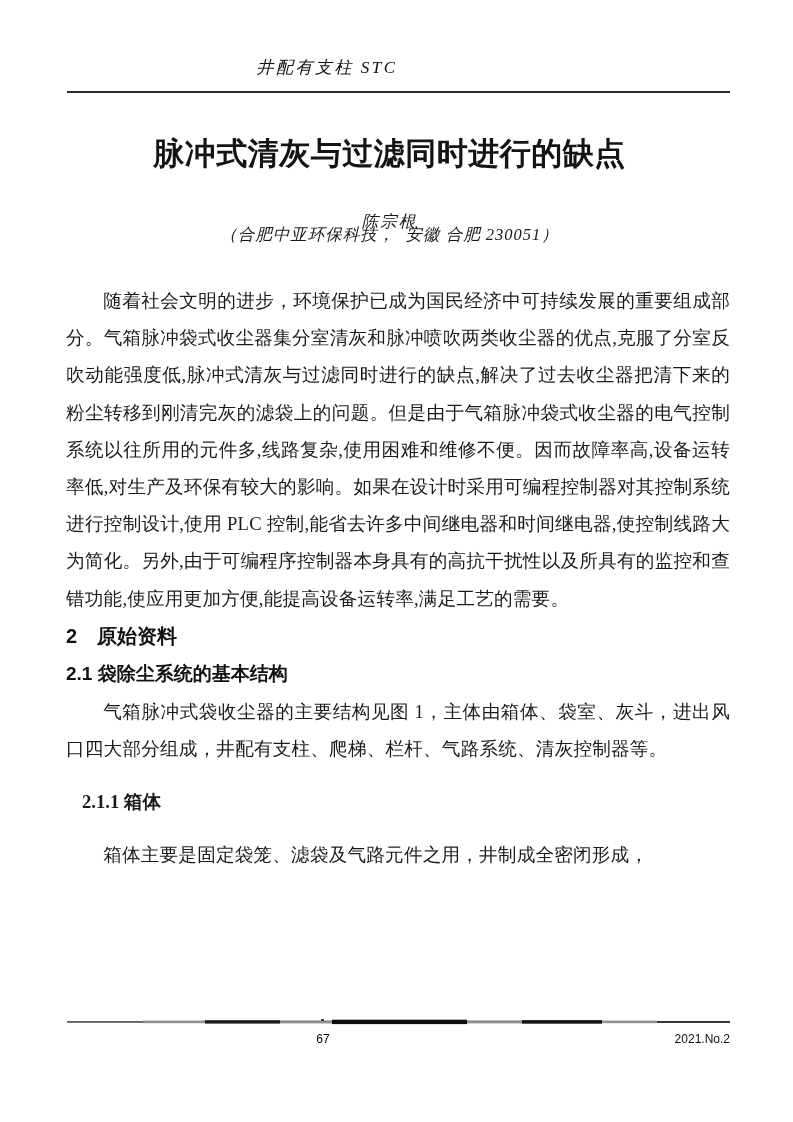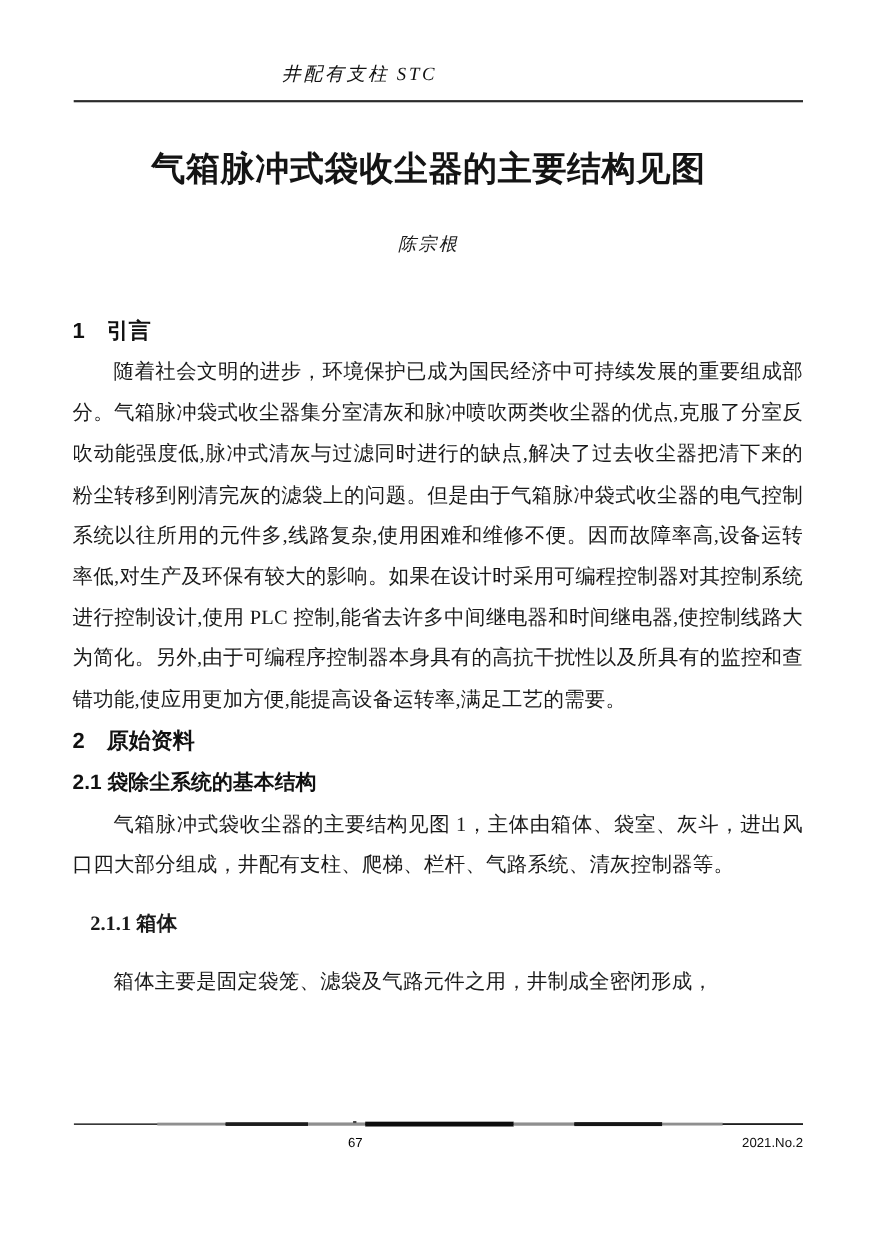"气箱脉冲式袋收尘器的主要结构见图" h1.article-title { text: 气箱脉冲式袋收尘器的主要结构见图 -> 脉冲式清灰与过滤同时进行的缺点 }
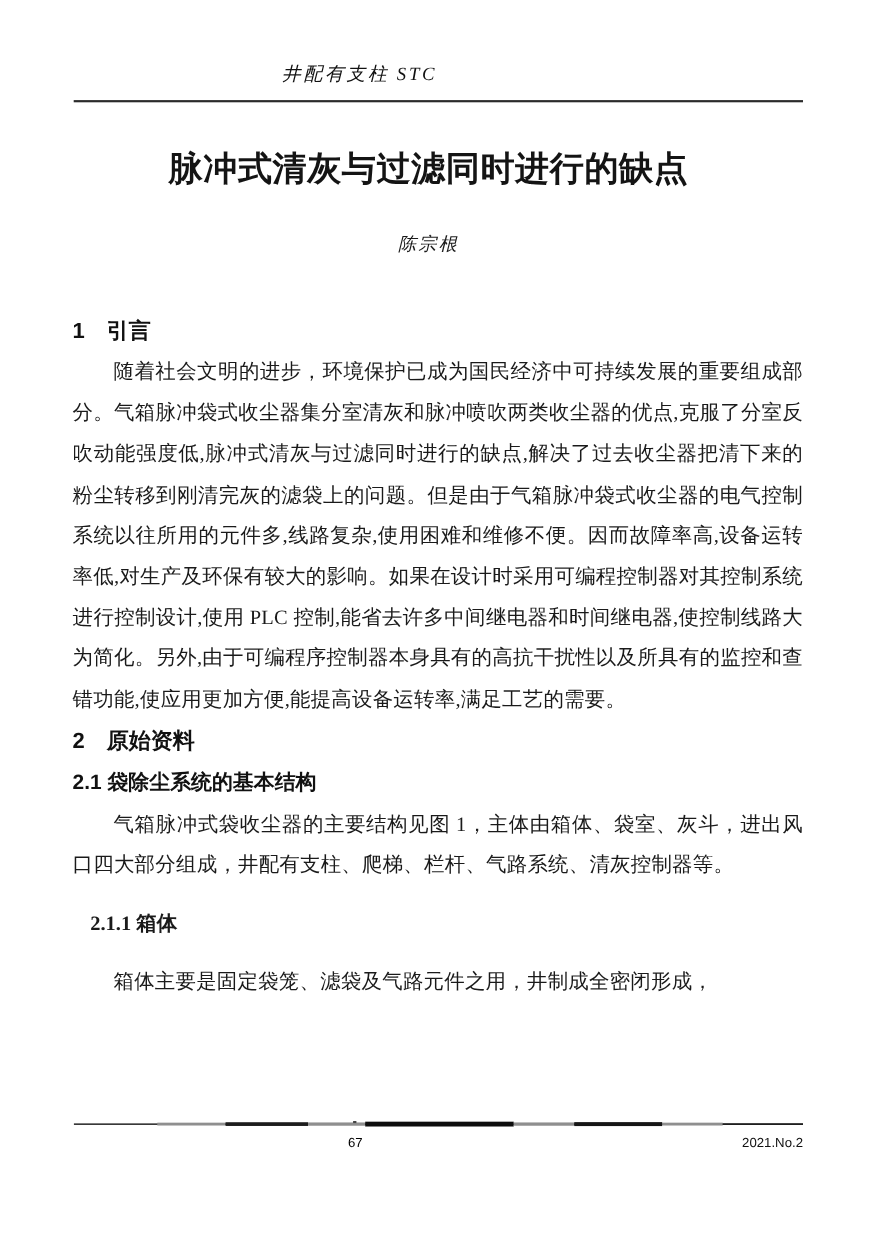"（合肥中亚环保科技， 安徽 合肥 230051）" div.affiliation { html: none -> <div>（合肥中亚环保科技， 安徽 合肥 230051）</div> }
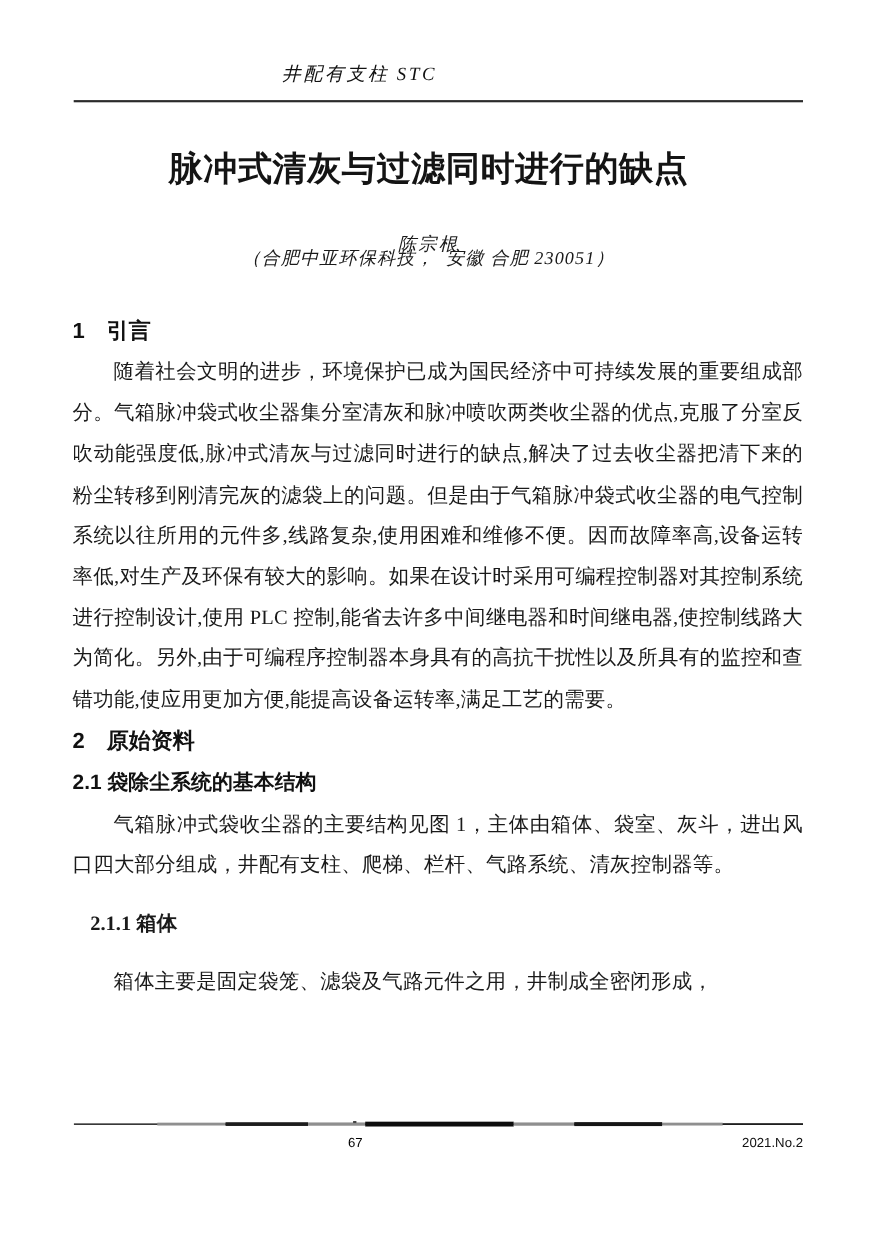"1 引言" h2.sec { html: <h2>1 引言</h2> -> none }
